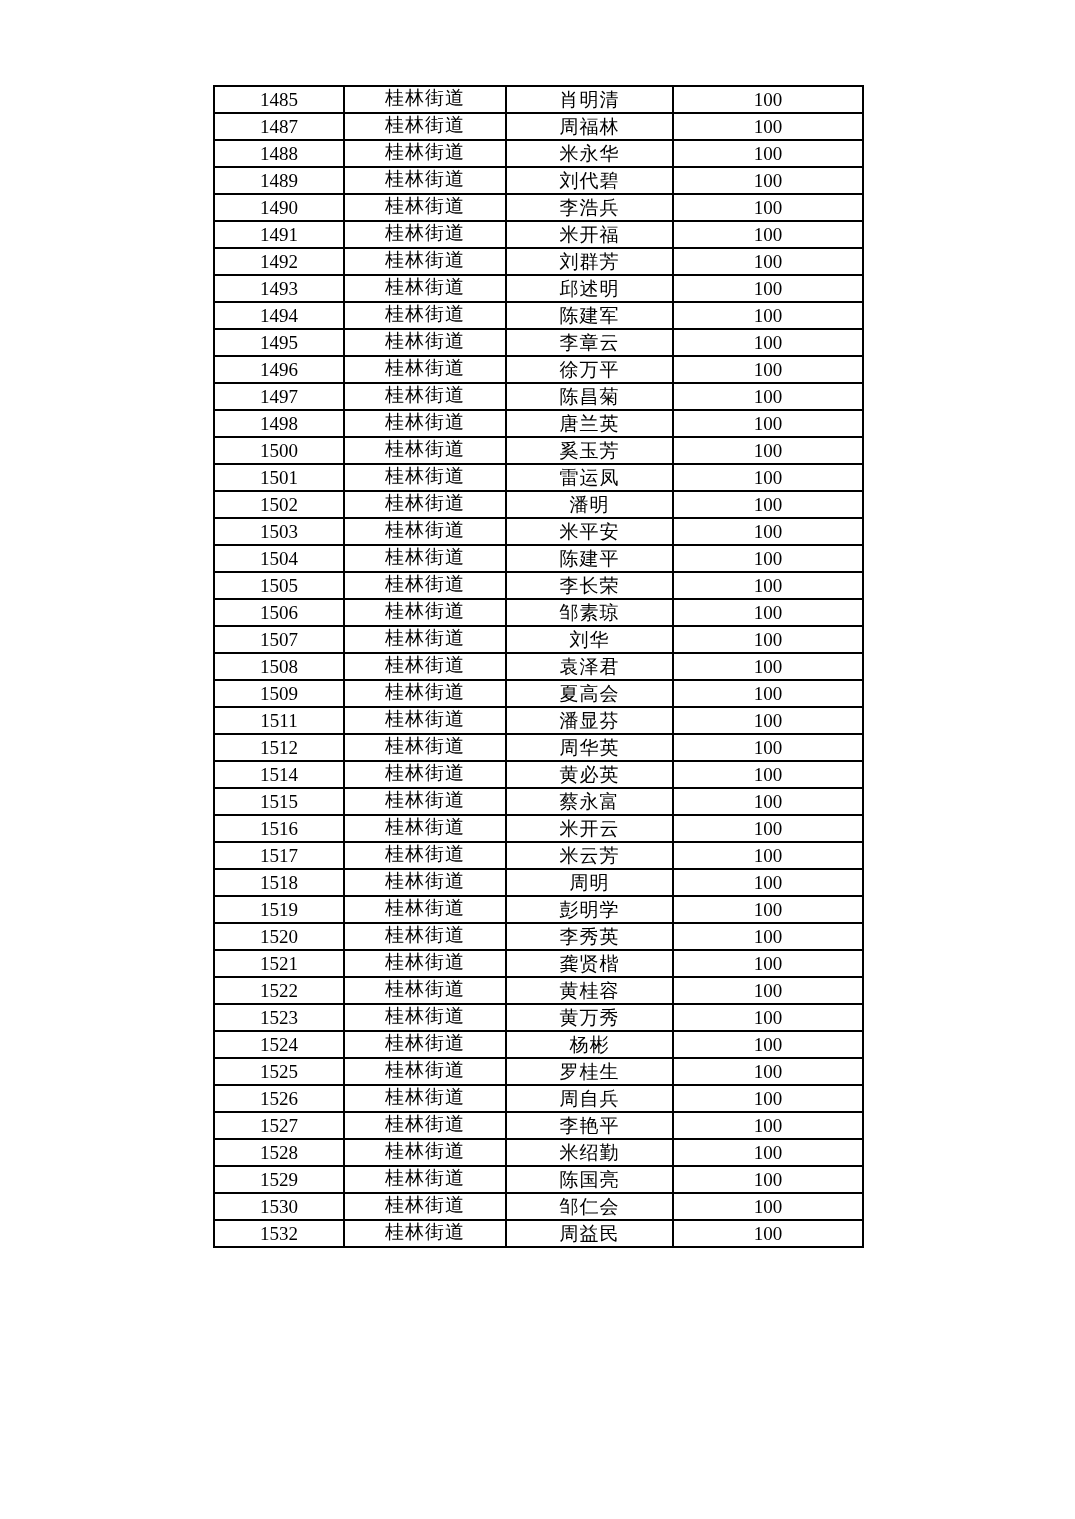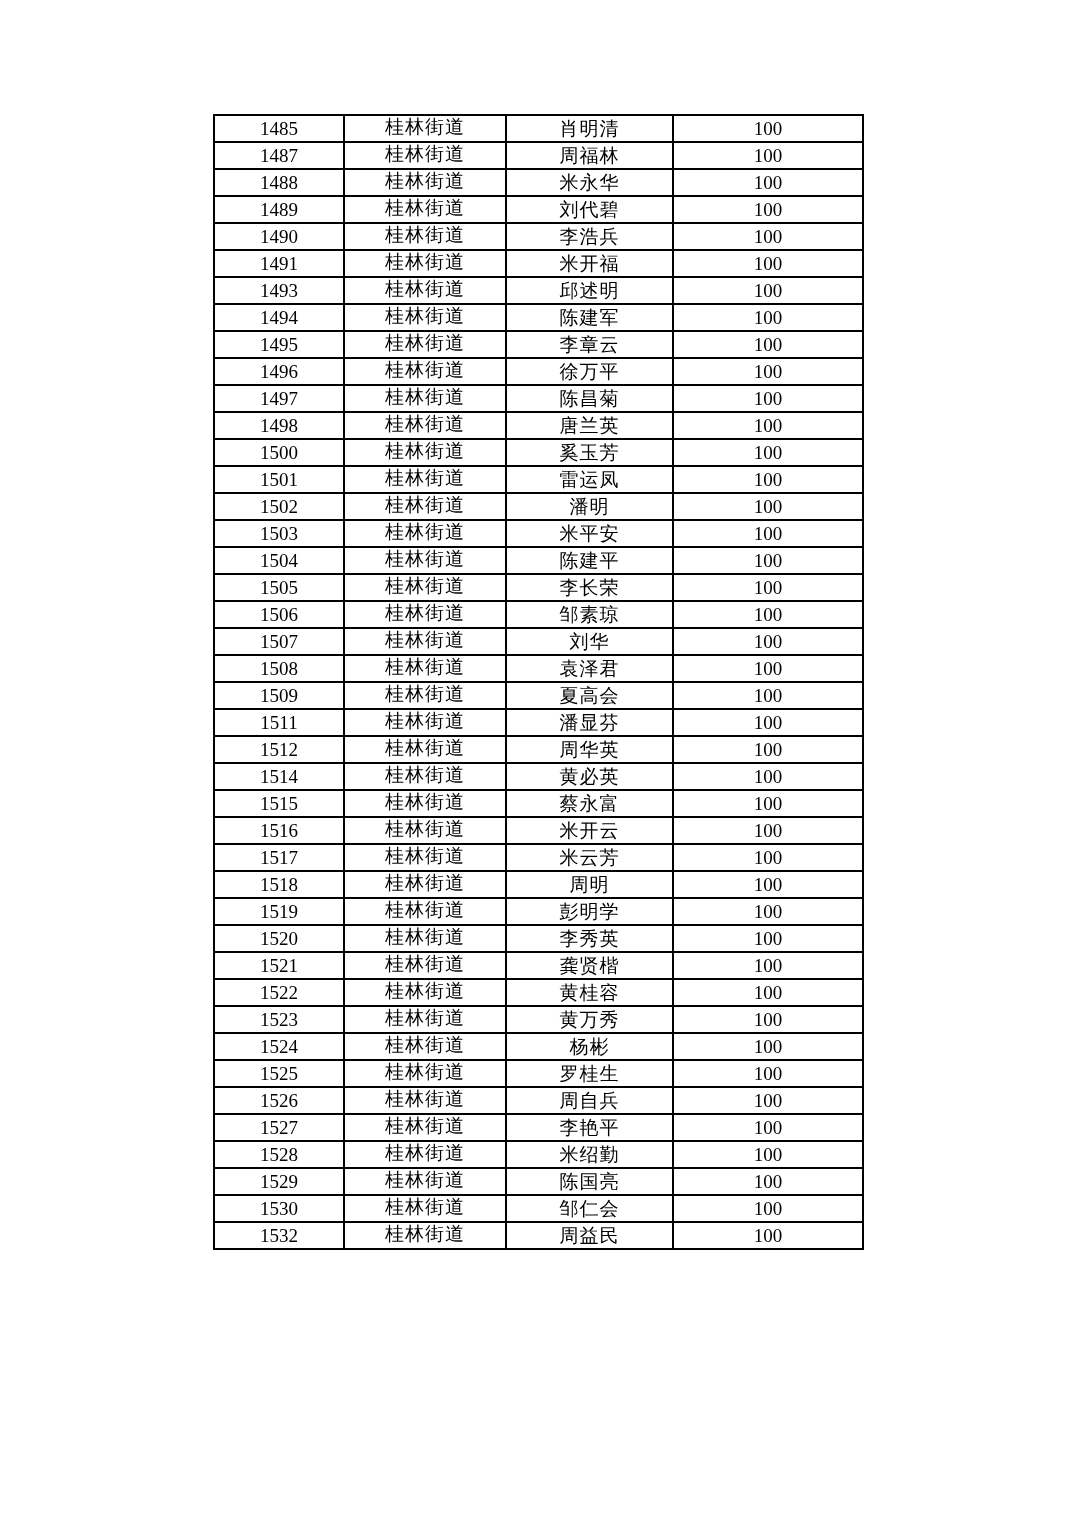"1485" table.roster { top: 114px -> 85px }
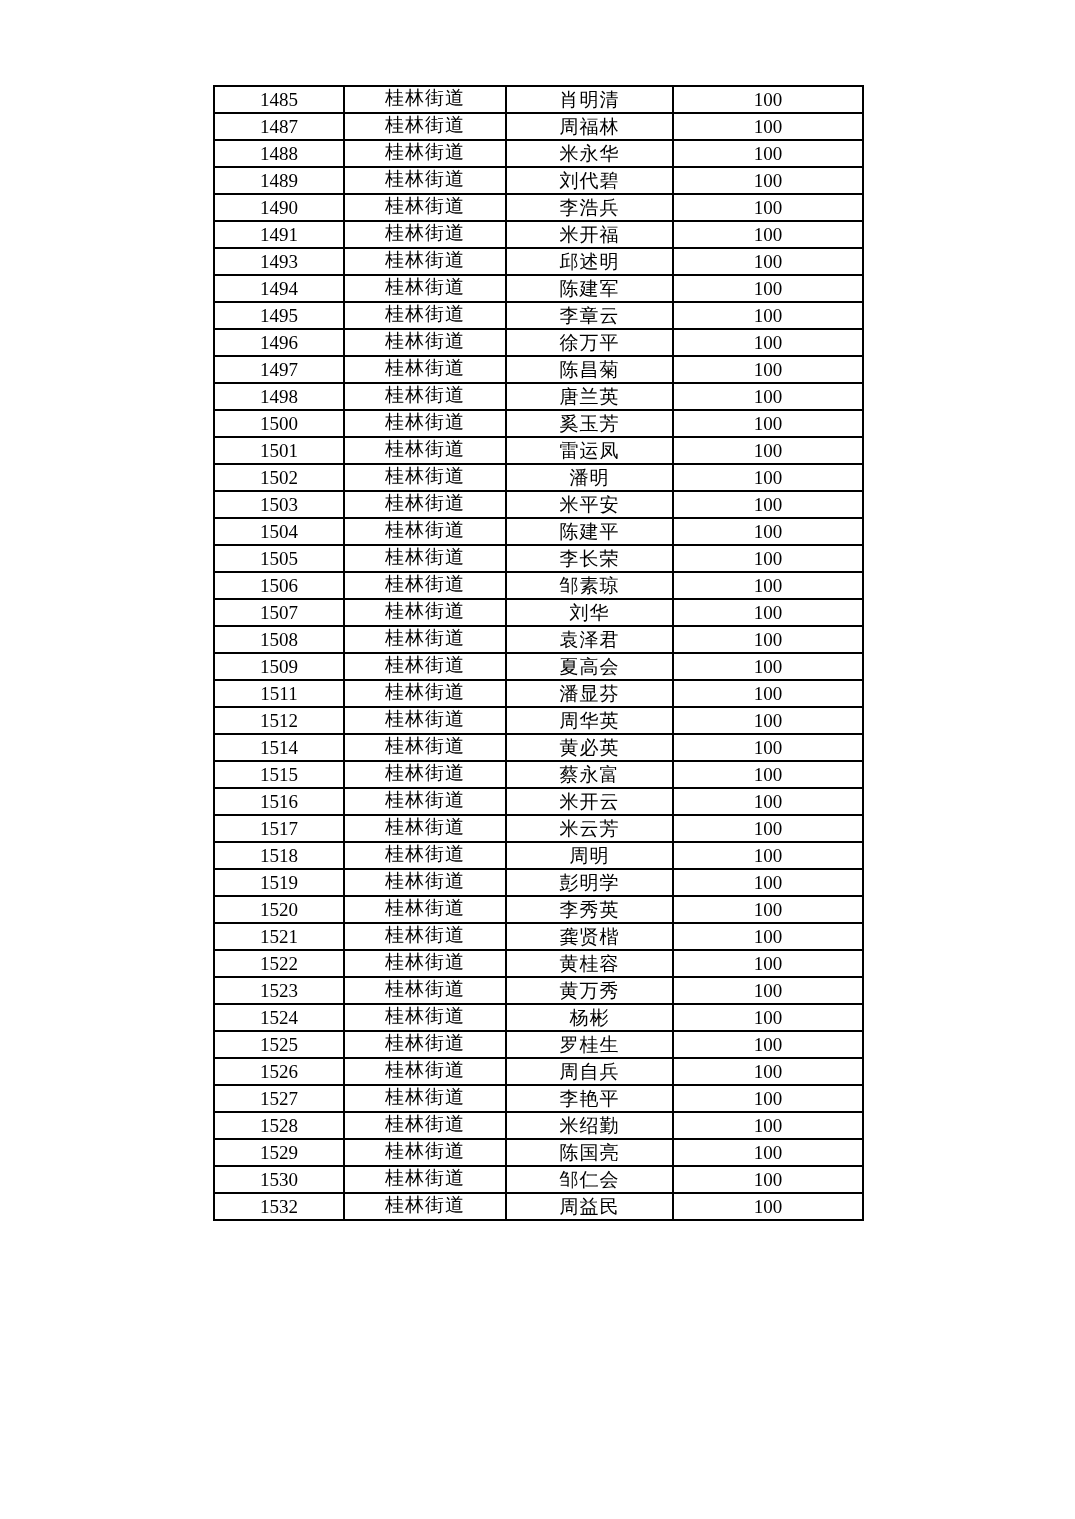"1492" tr { html: none -> <tr> <td>1492</td> <td>桂林街道</td> <td>刘群芳</td> <td>100</td> </tr> }
